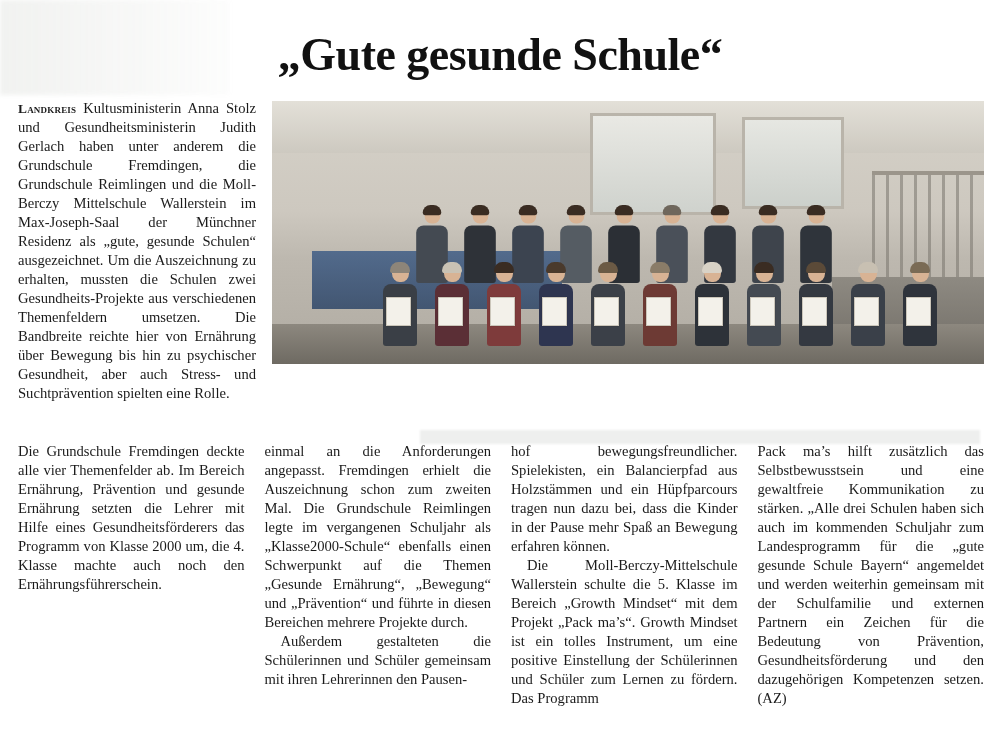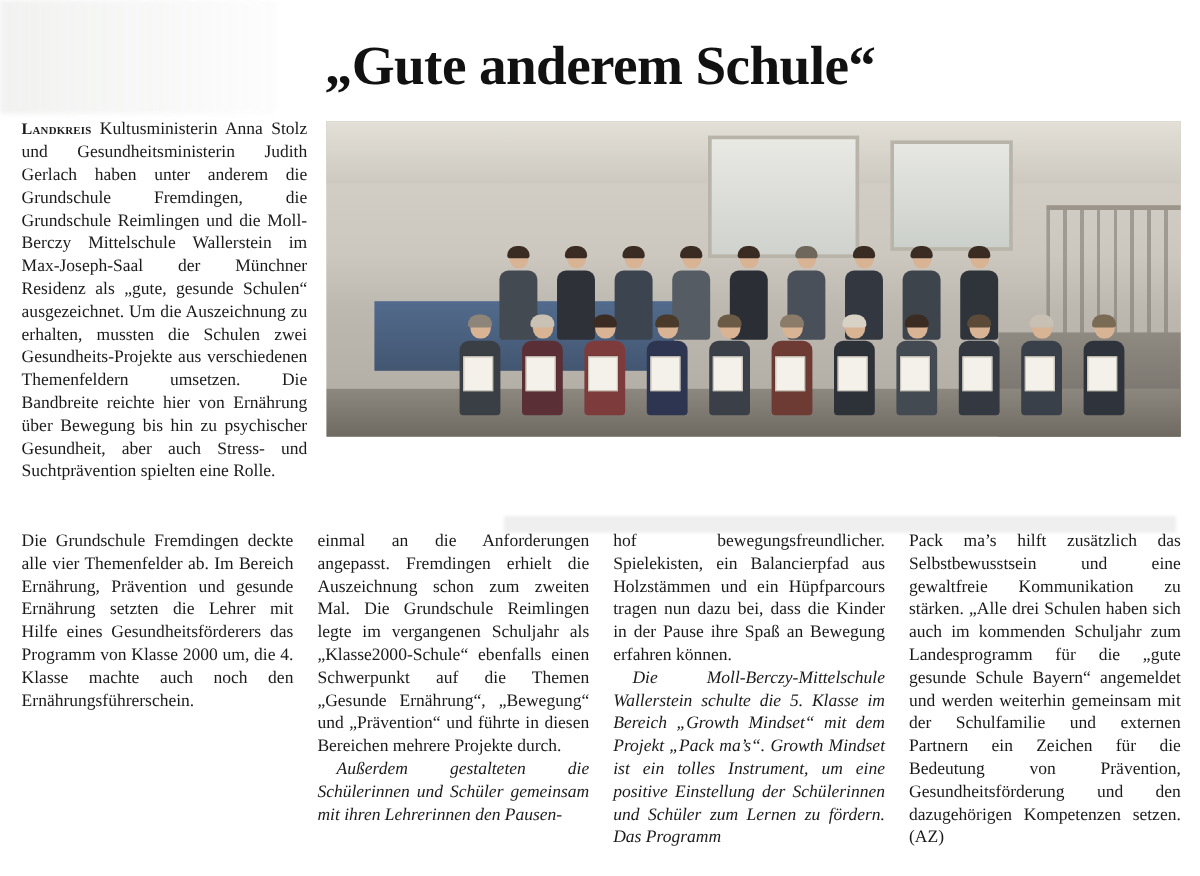"„Gute anderem Schule“" h1.headline { text: anderem -> gesunde }
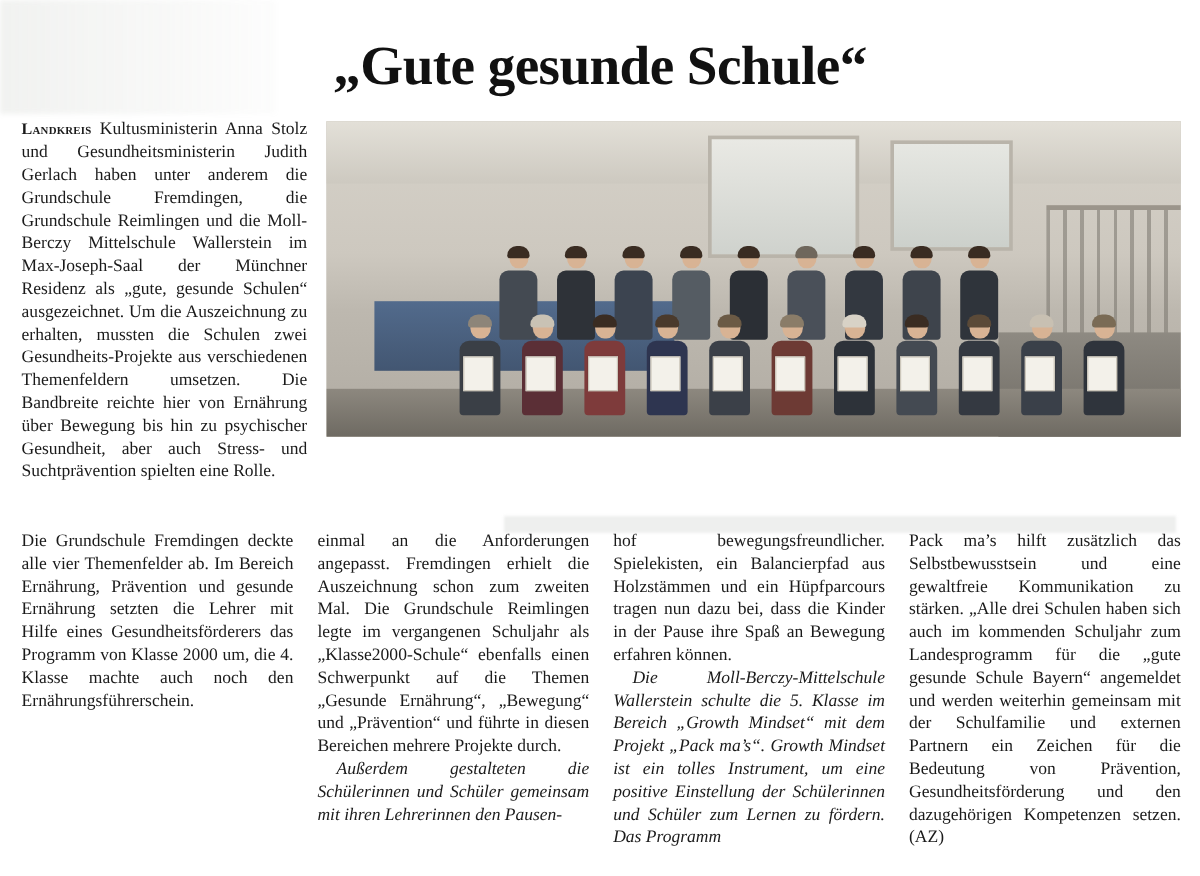"hof bewegungsfreundlicher. Spielekisten," p.text { text: ihre -> mehr }
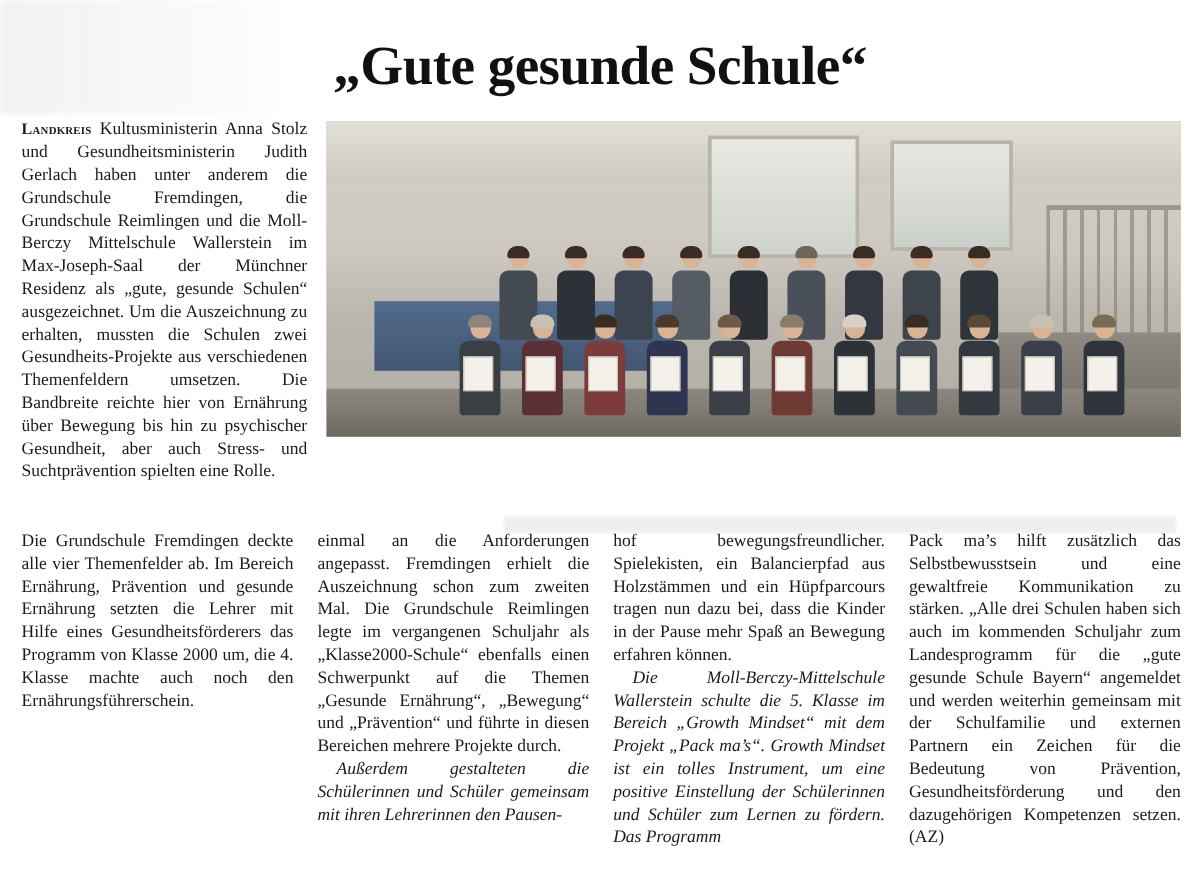"Die Moll-Berczy-Mittelschule Wallerstein" p.text + p.text { font-style: italic -> none }
